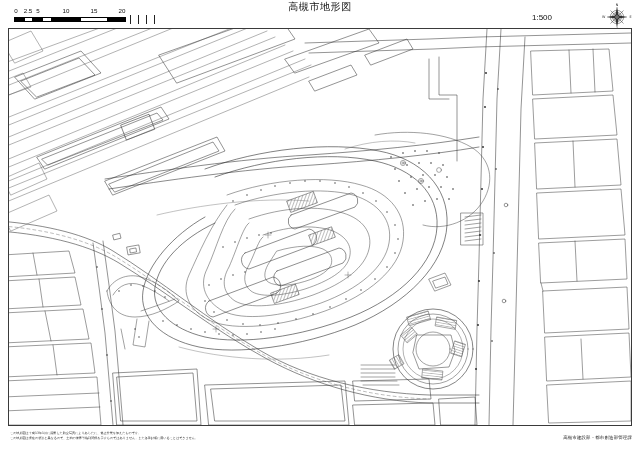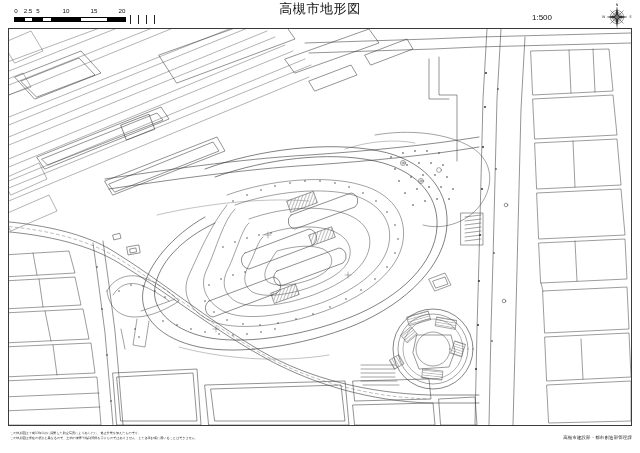"高槻市地形図" .map-title { font-size: 13px -> 10px }
